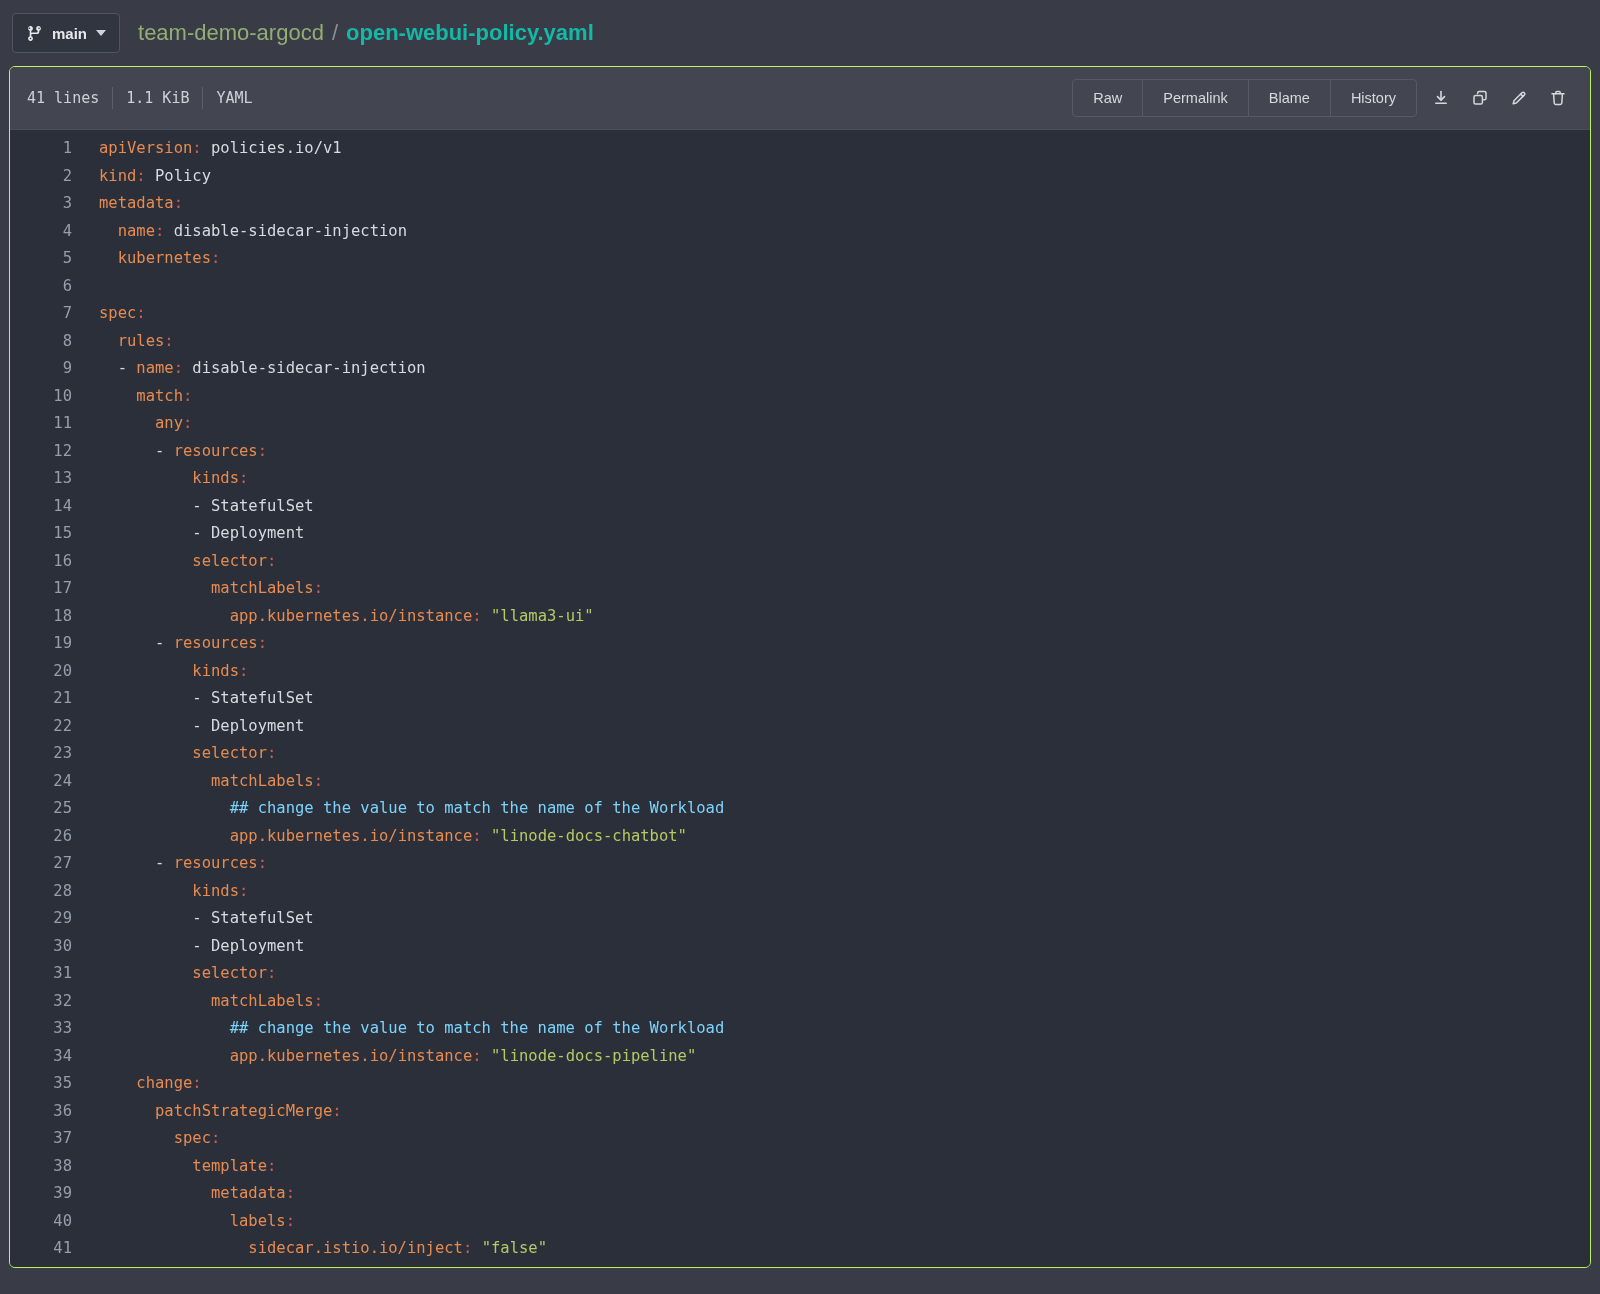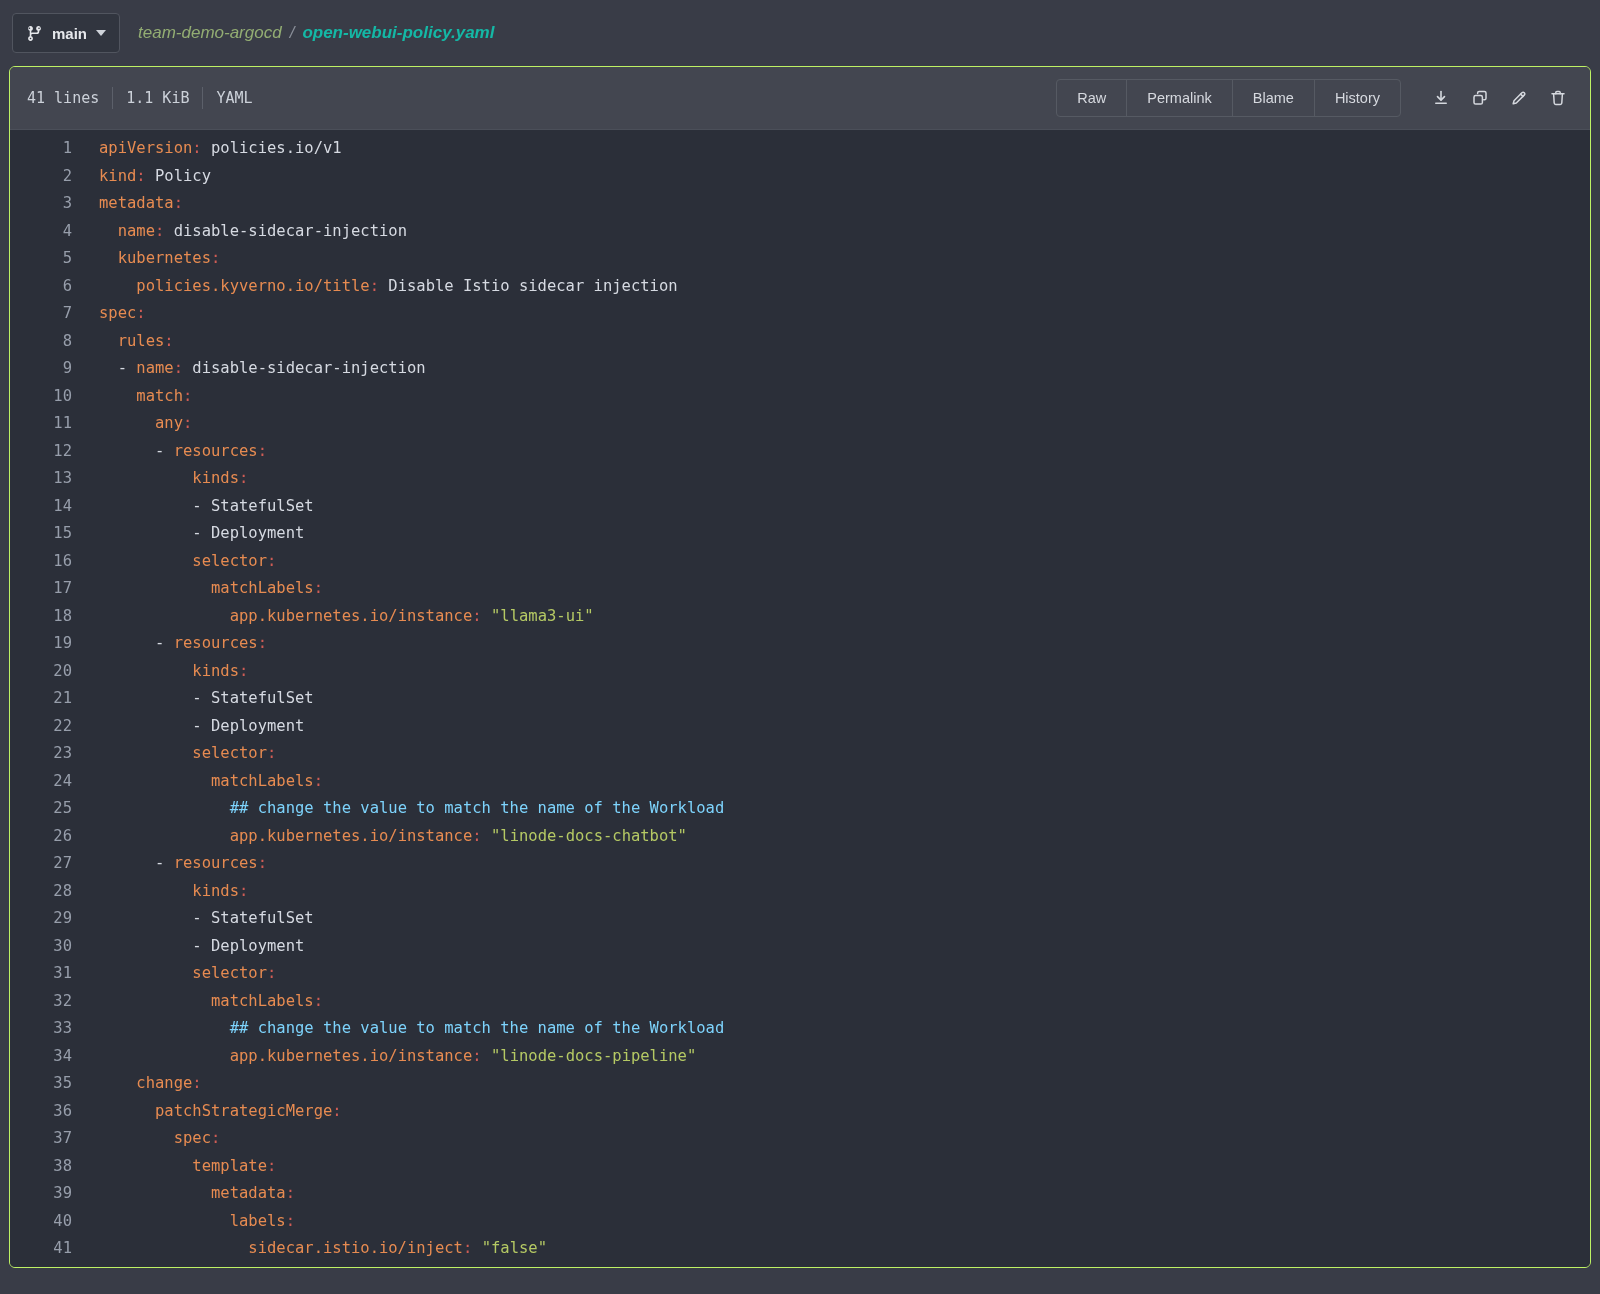"team-demo-argocd" .breadcrumb { font-size: 17px -> 22px; font-style: italic -> none }
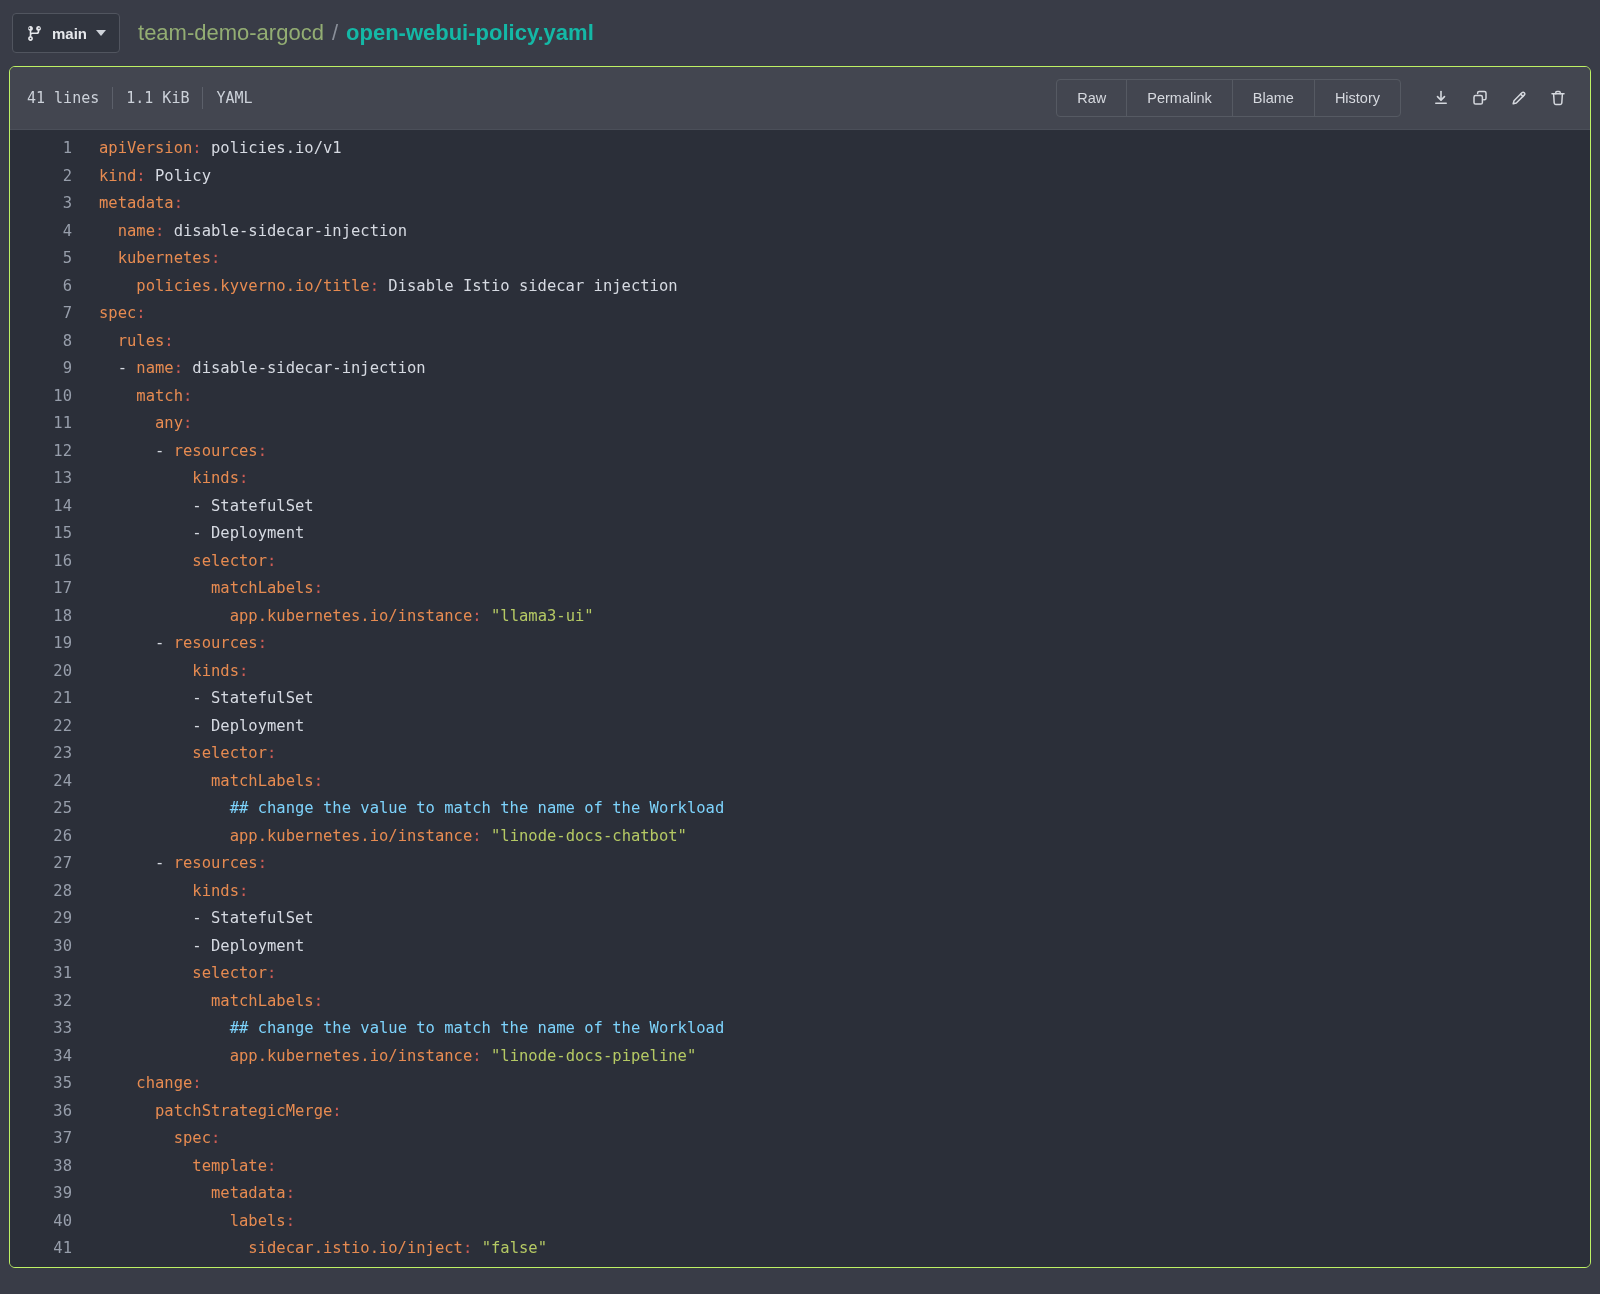"Raw" .btn-group { margin-right: 16px -> none }
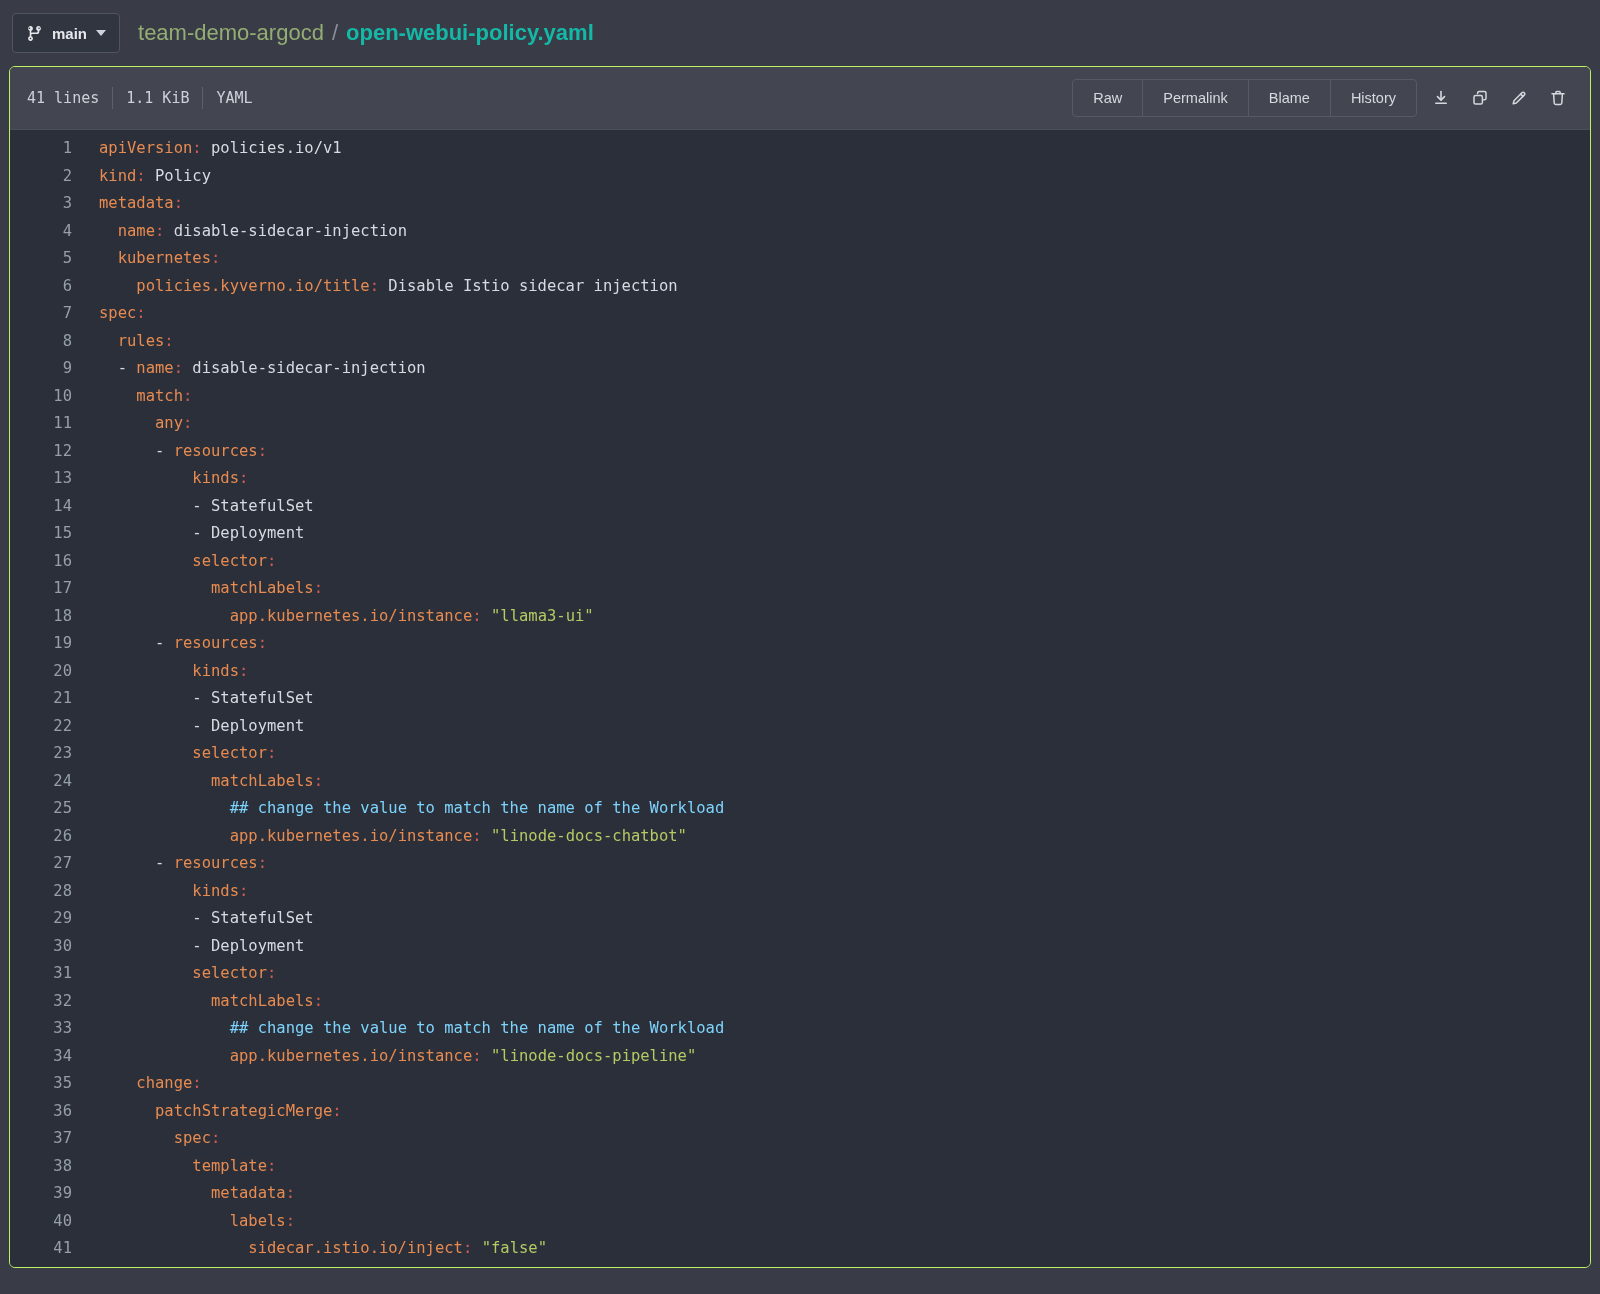"policies.kyverno.io/title: Disable Istio" span.lc { html: <span><span> </span><span>policies.kyverno.io/title</span><span>:</span><span> Disable Istio sidecar injection</span></span> -> none }
